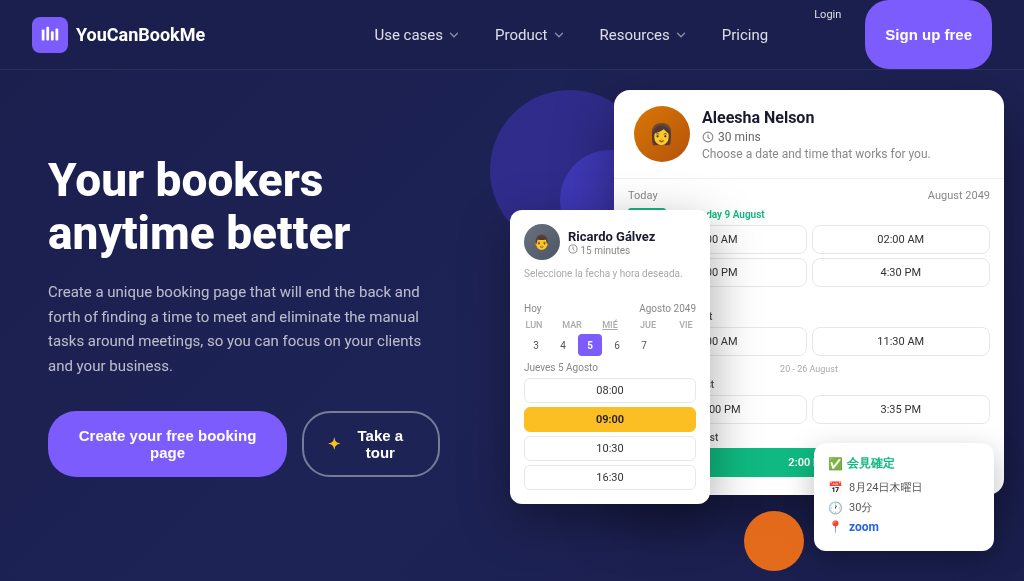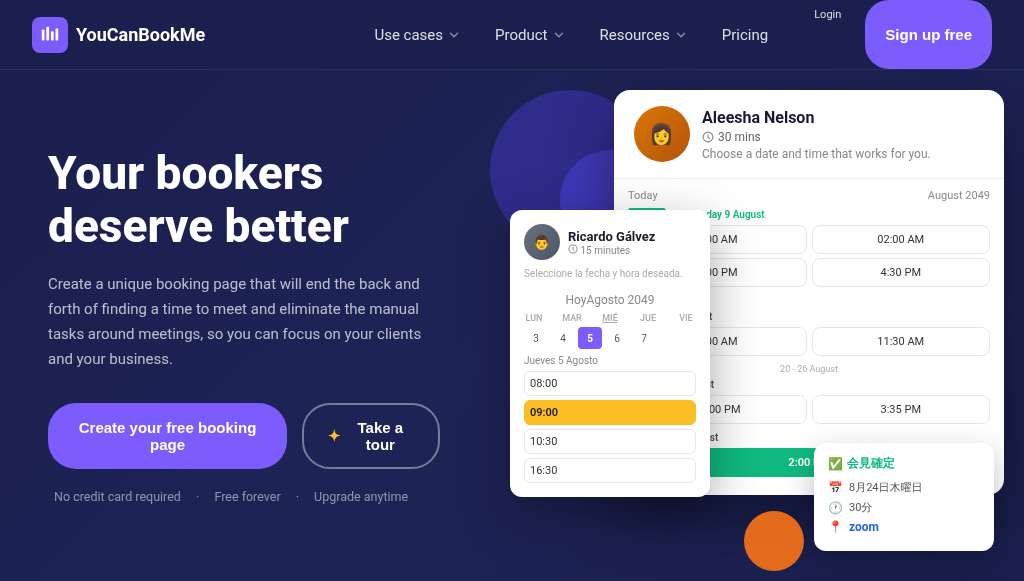"Your bookers deserve better" h1.hero-headline { text: deserve -> anytime }
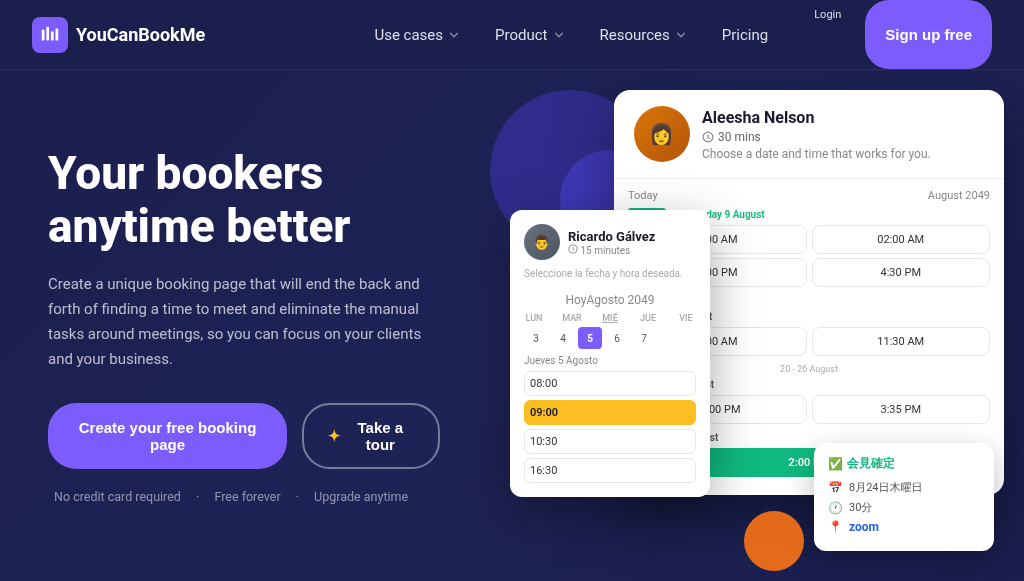"Seleccione la fecha y hora" .card-small-desc { margin-bottom: 14px -> 24px }
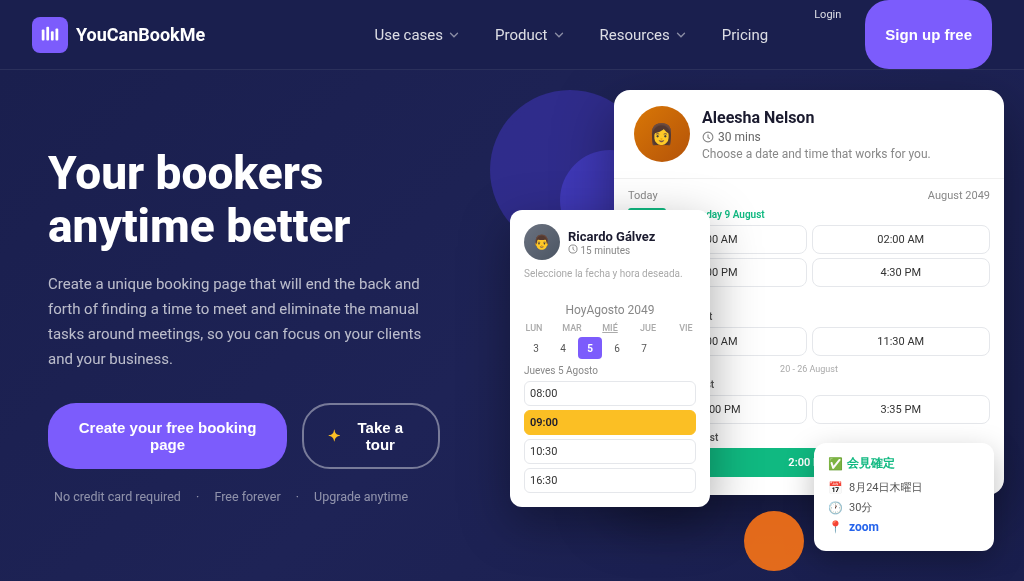"Hoy" .mini-cal-header { font-size: 12px -> 10px; justify-content: center -> space-between }
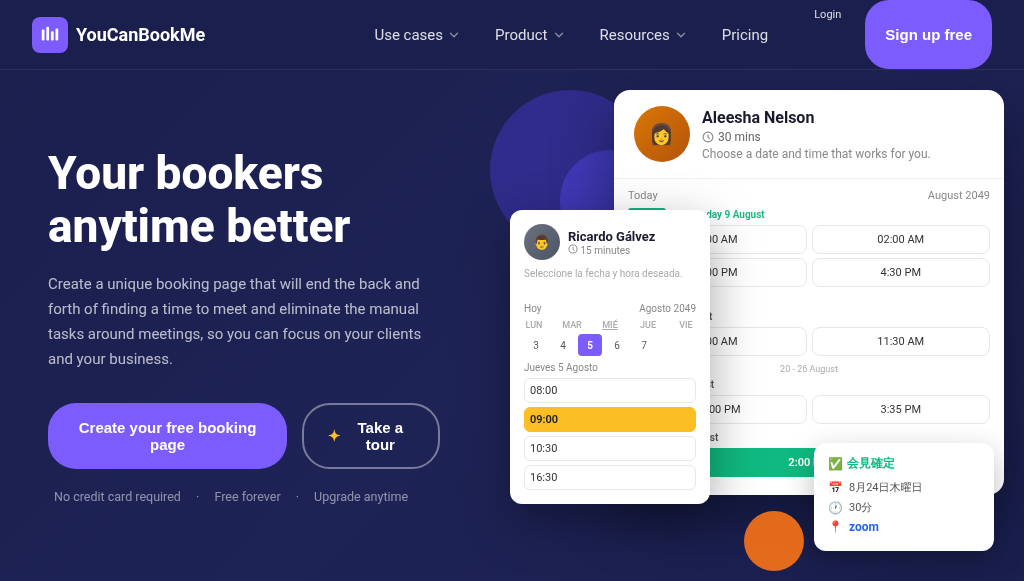"08:00" .mini-time { text-align: left -> center }
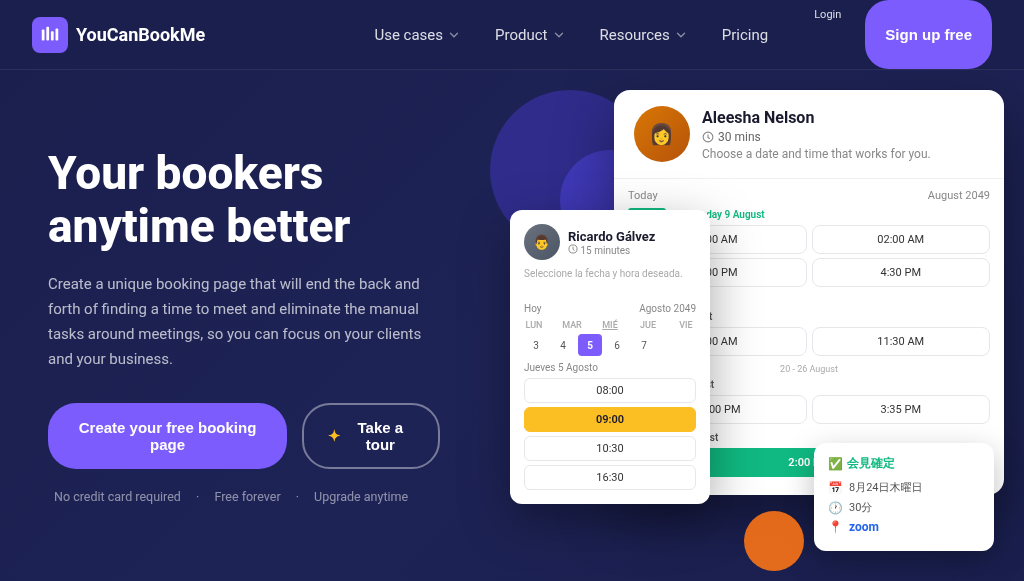"No credit card required ·" div.hero-footnote { html: <div> <span>No credit card required</span> <span> · </span> <span>Free forever</span> <span> · </span> <span>Upgrade anytime</span> </div> -> none }
